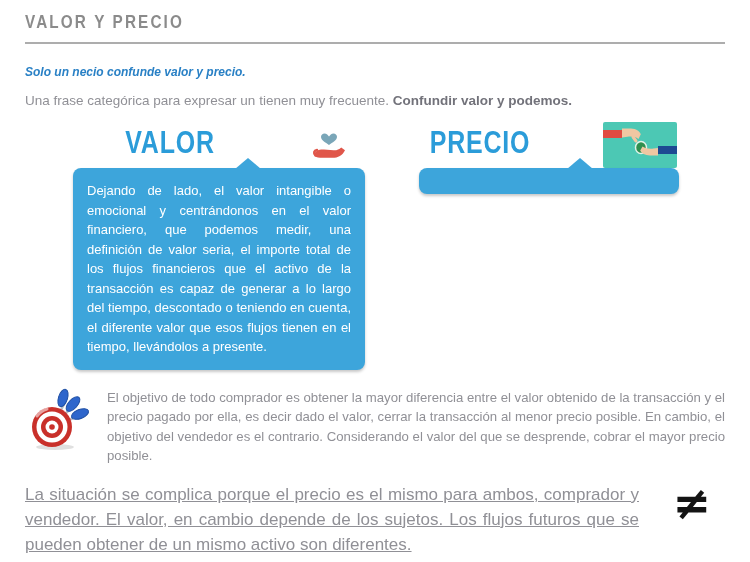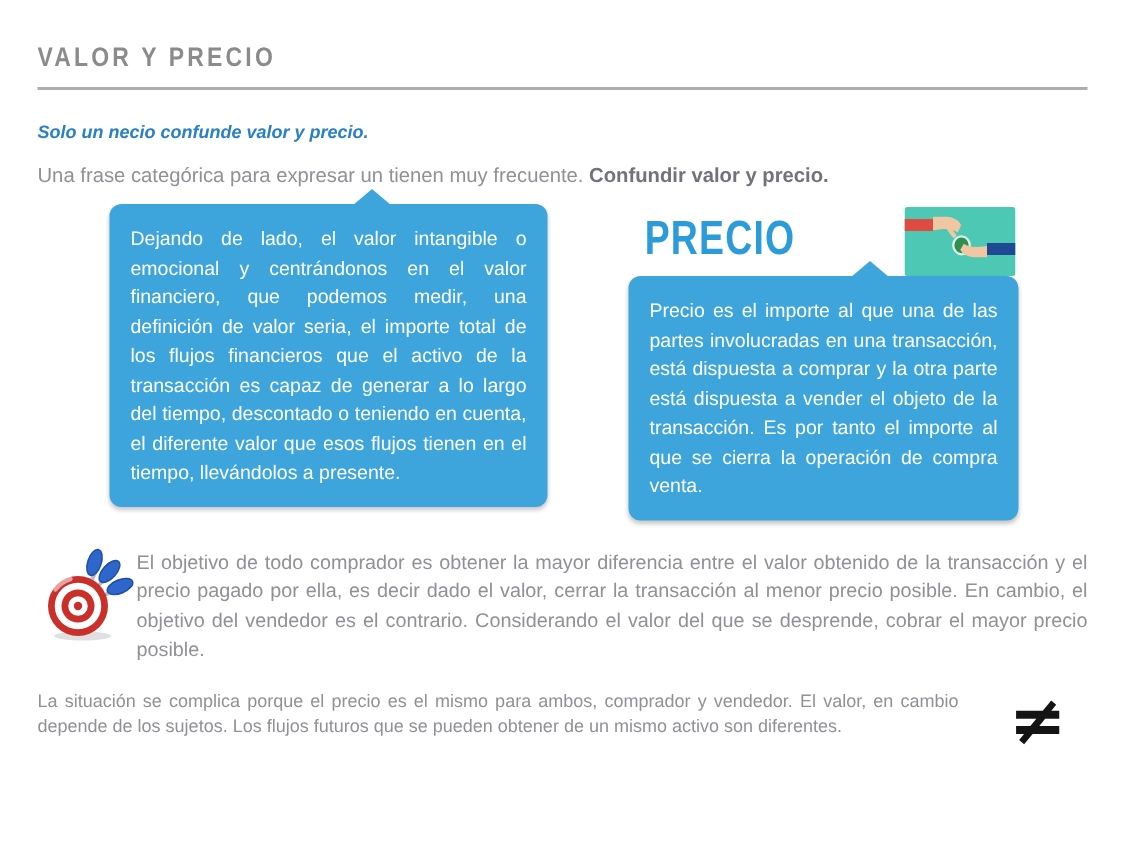"VALOR Y PRECIO" .page { padding: 28px 25px 0 25px -> 12px 25px 0 25px }
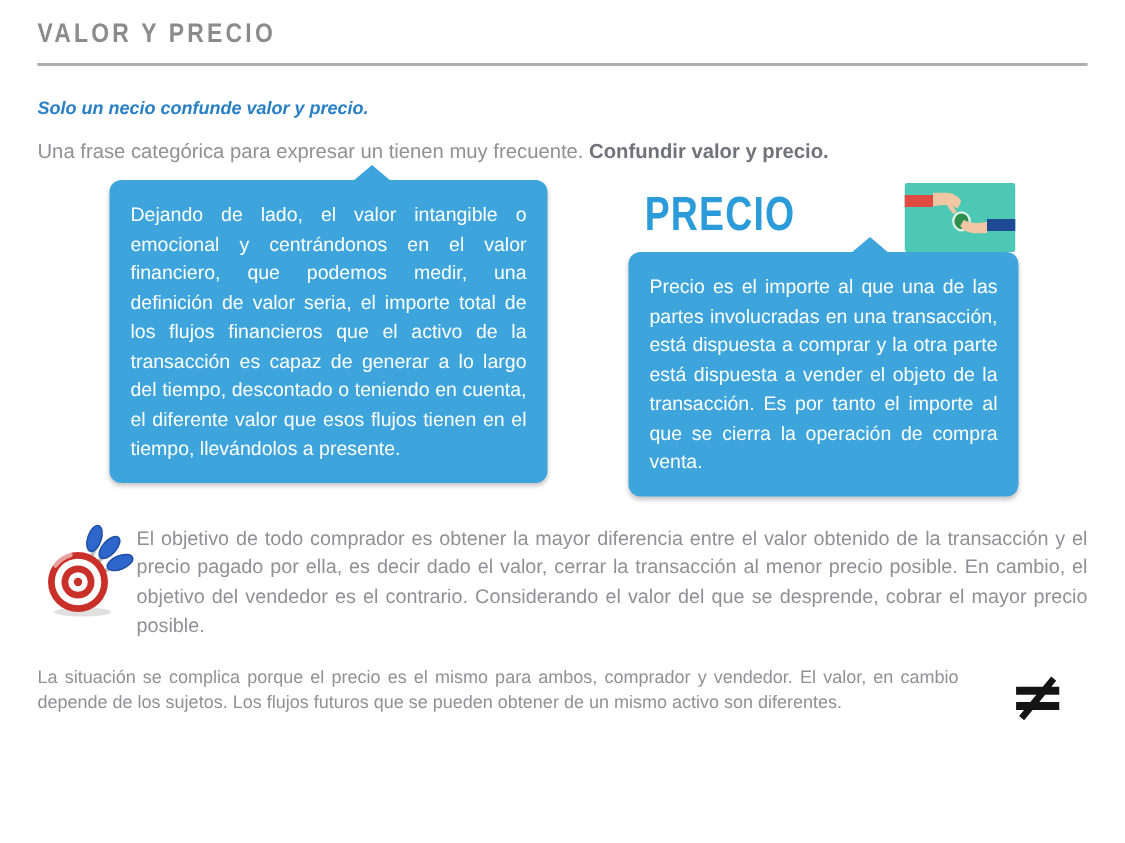"Confundir valor y precio." strong { text: precio -> podemos }
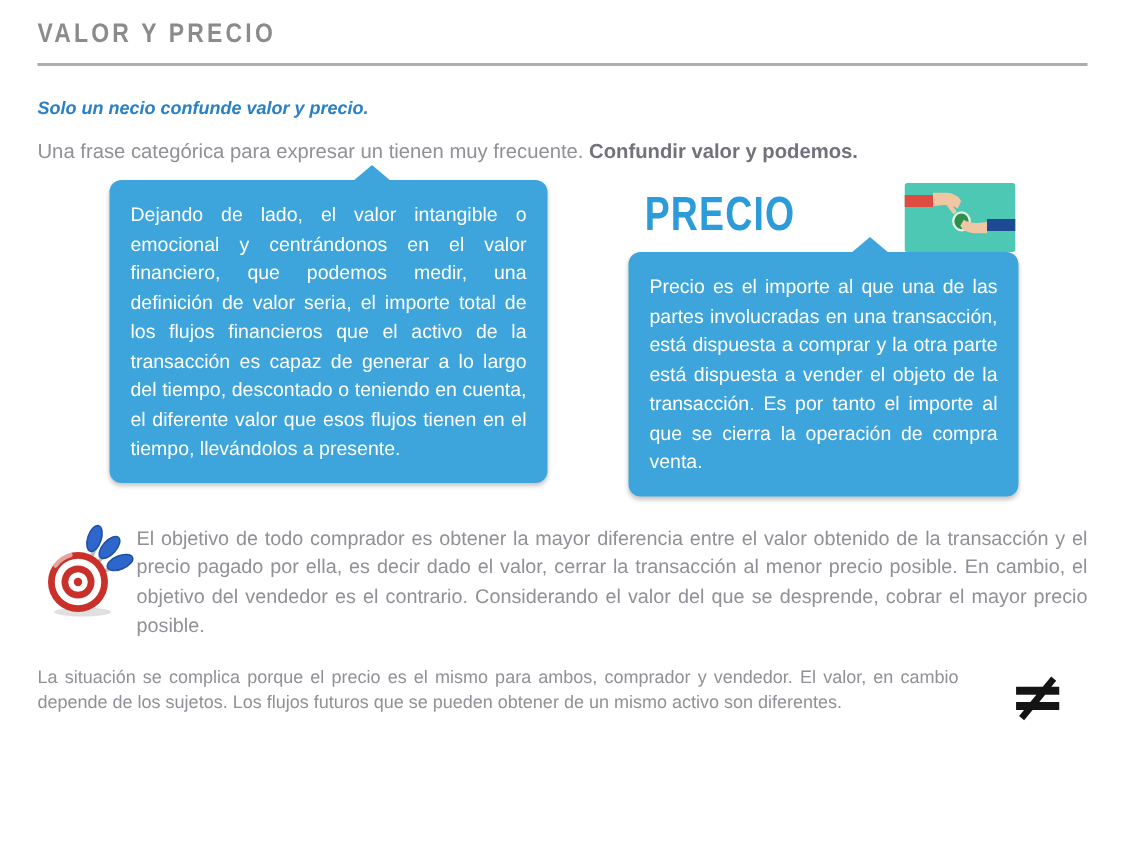"VALOR" div.col-head { html: none -> <div> <h2>VALOR</h2> <span> <svg> <path></path> <path></path> <path></path> </svg> </span> </div> }
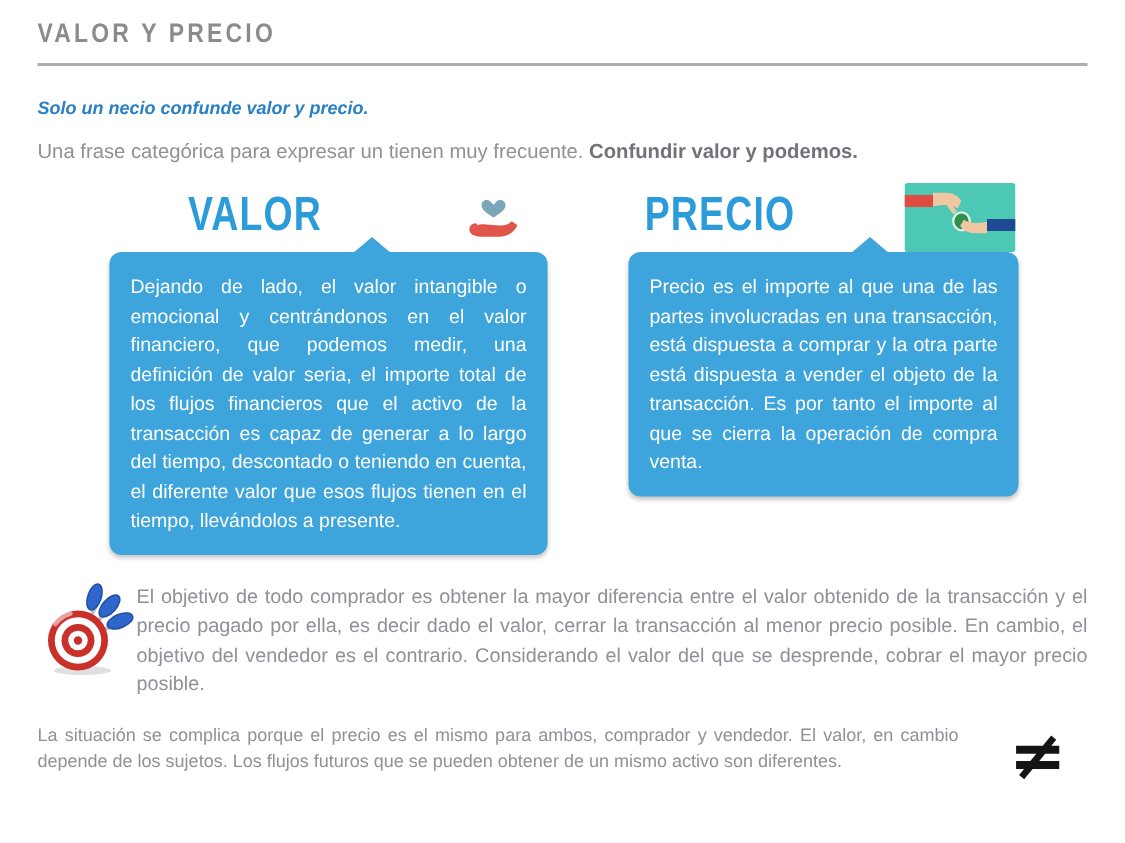"Precio es el importe al" p { html: <p>Precio es el importe al que una de las partes involucradas en una transacción, está dispuesta a comprar y la otra parte está dispuesta a vender el objeto de la transacción. Es por tanto el importe al que se cierra la operación de compra venta.</p> -> none }
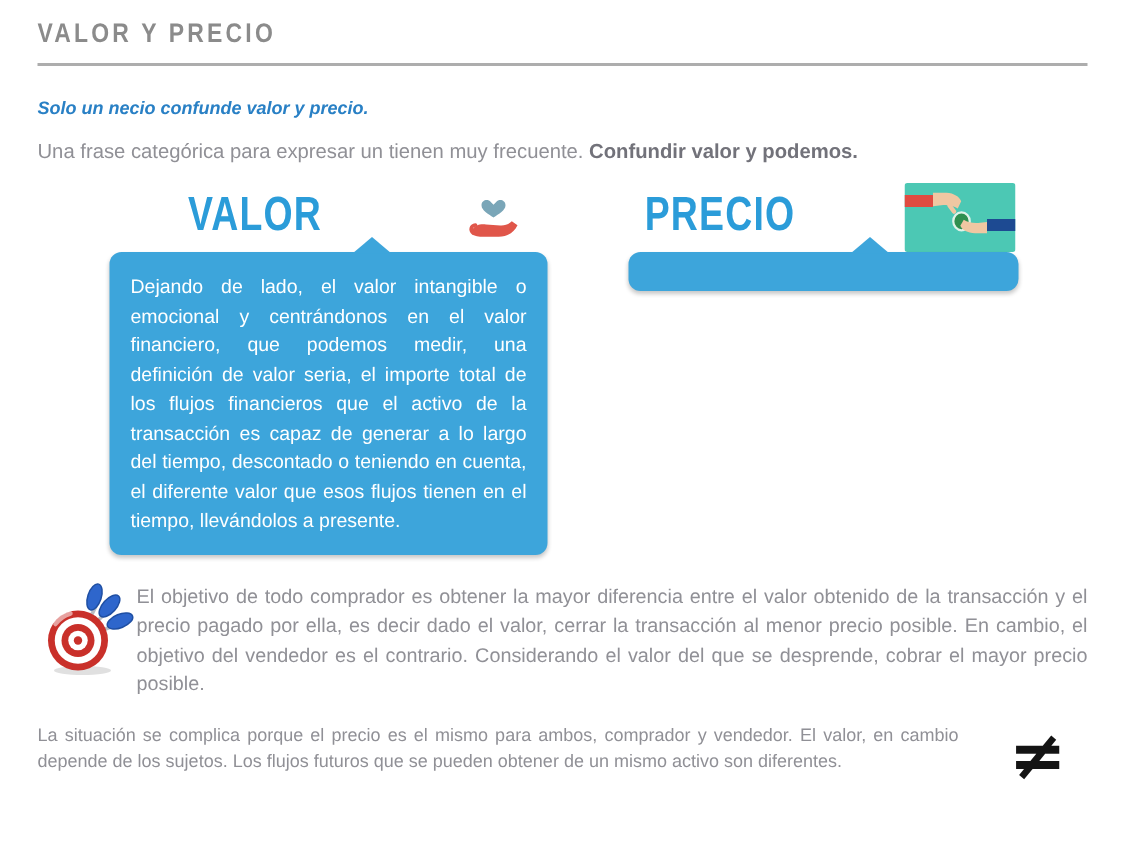"El objetivo de todo comprador" .objective-row { gap: 0 -> 16px }
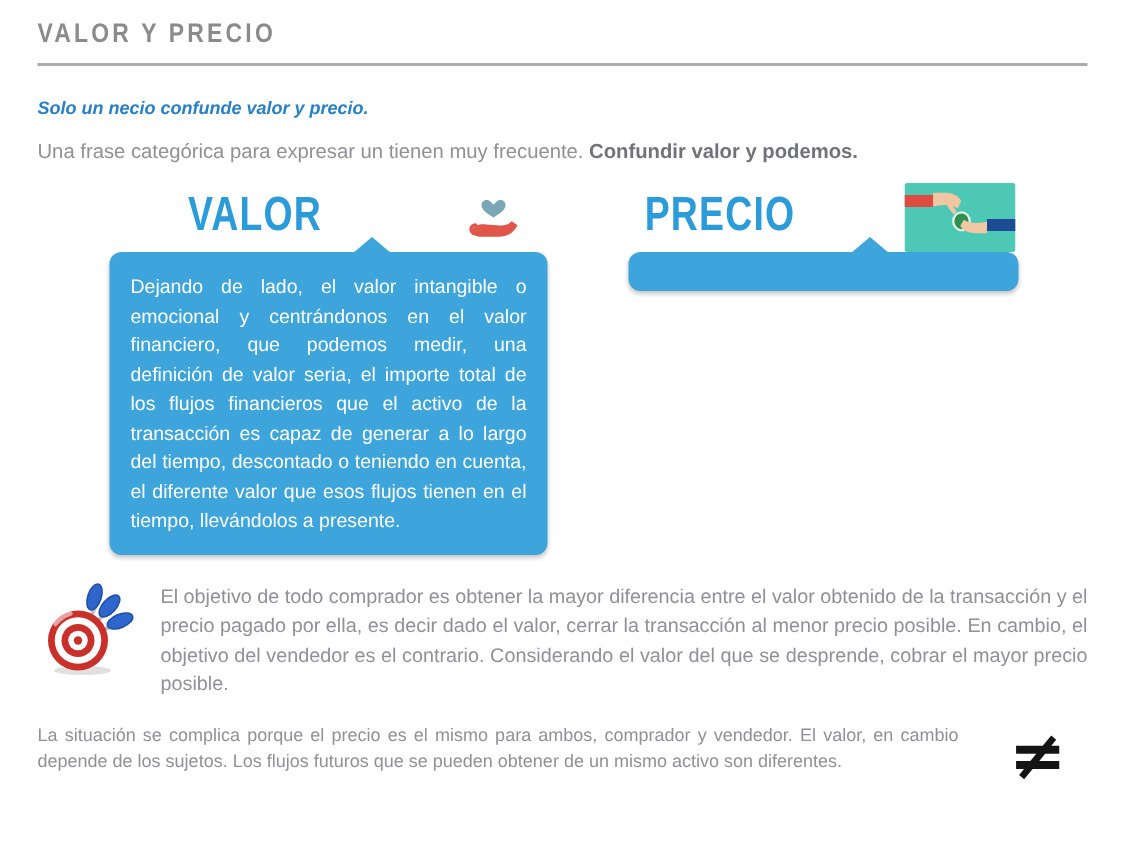"La situación se complica porque" .conclusion-row p { font-size: 12px -> 17px; text-decoration: none -> underline }
